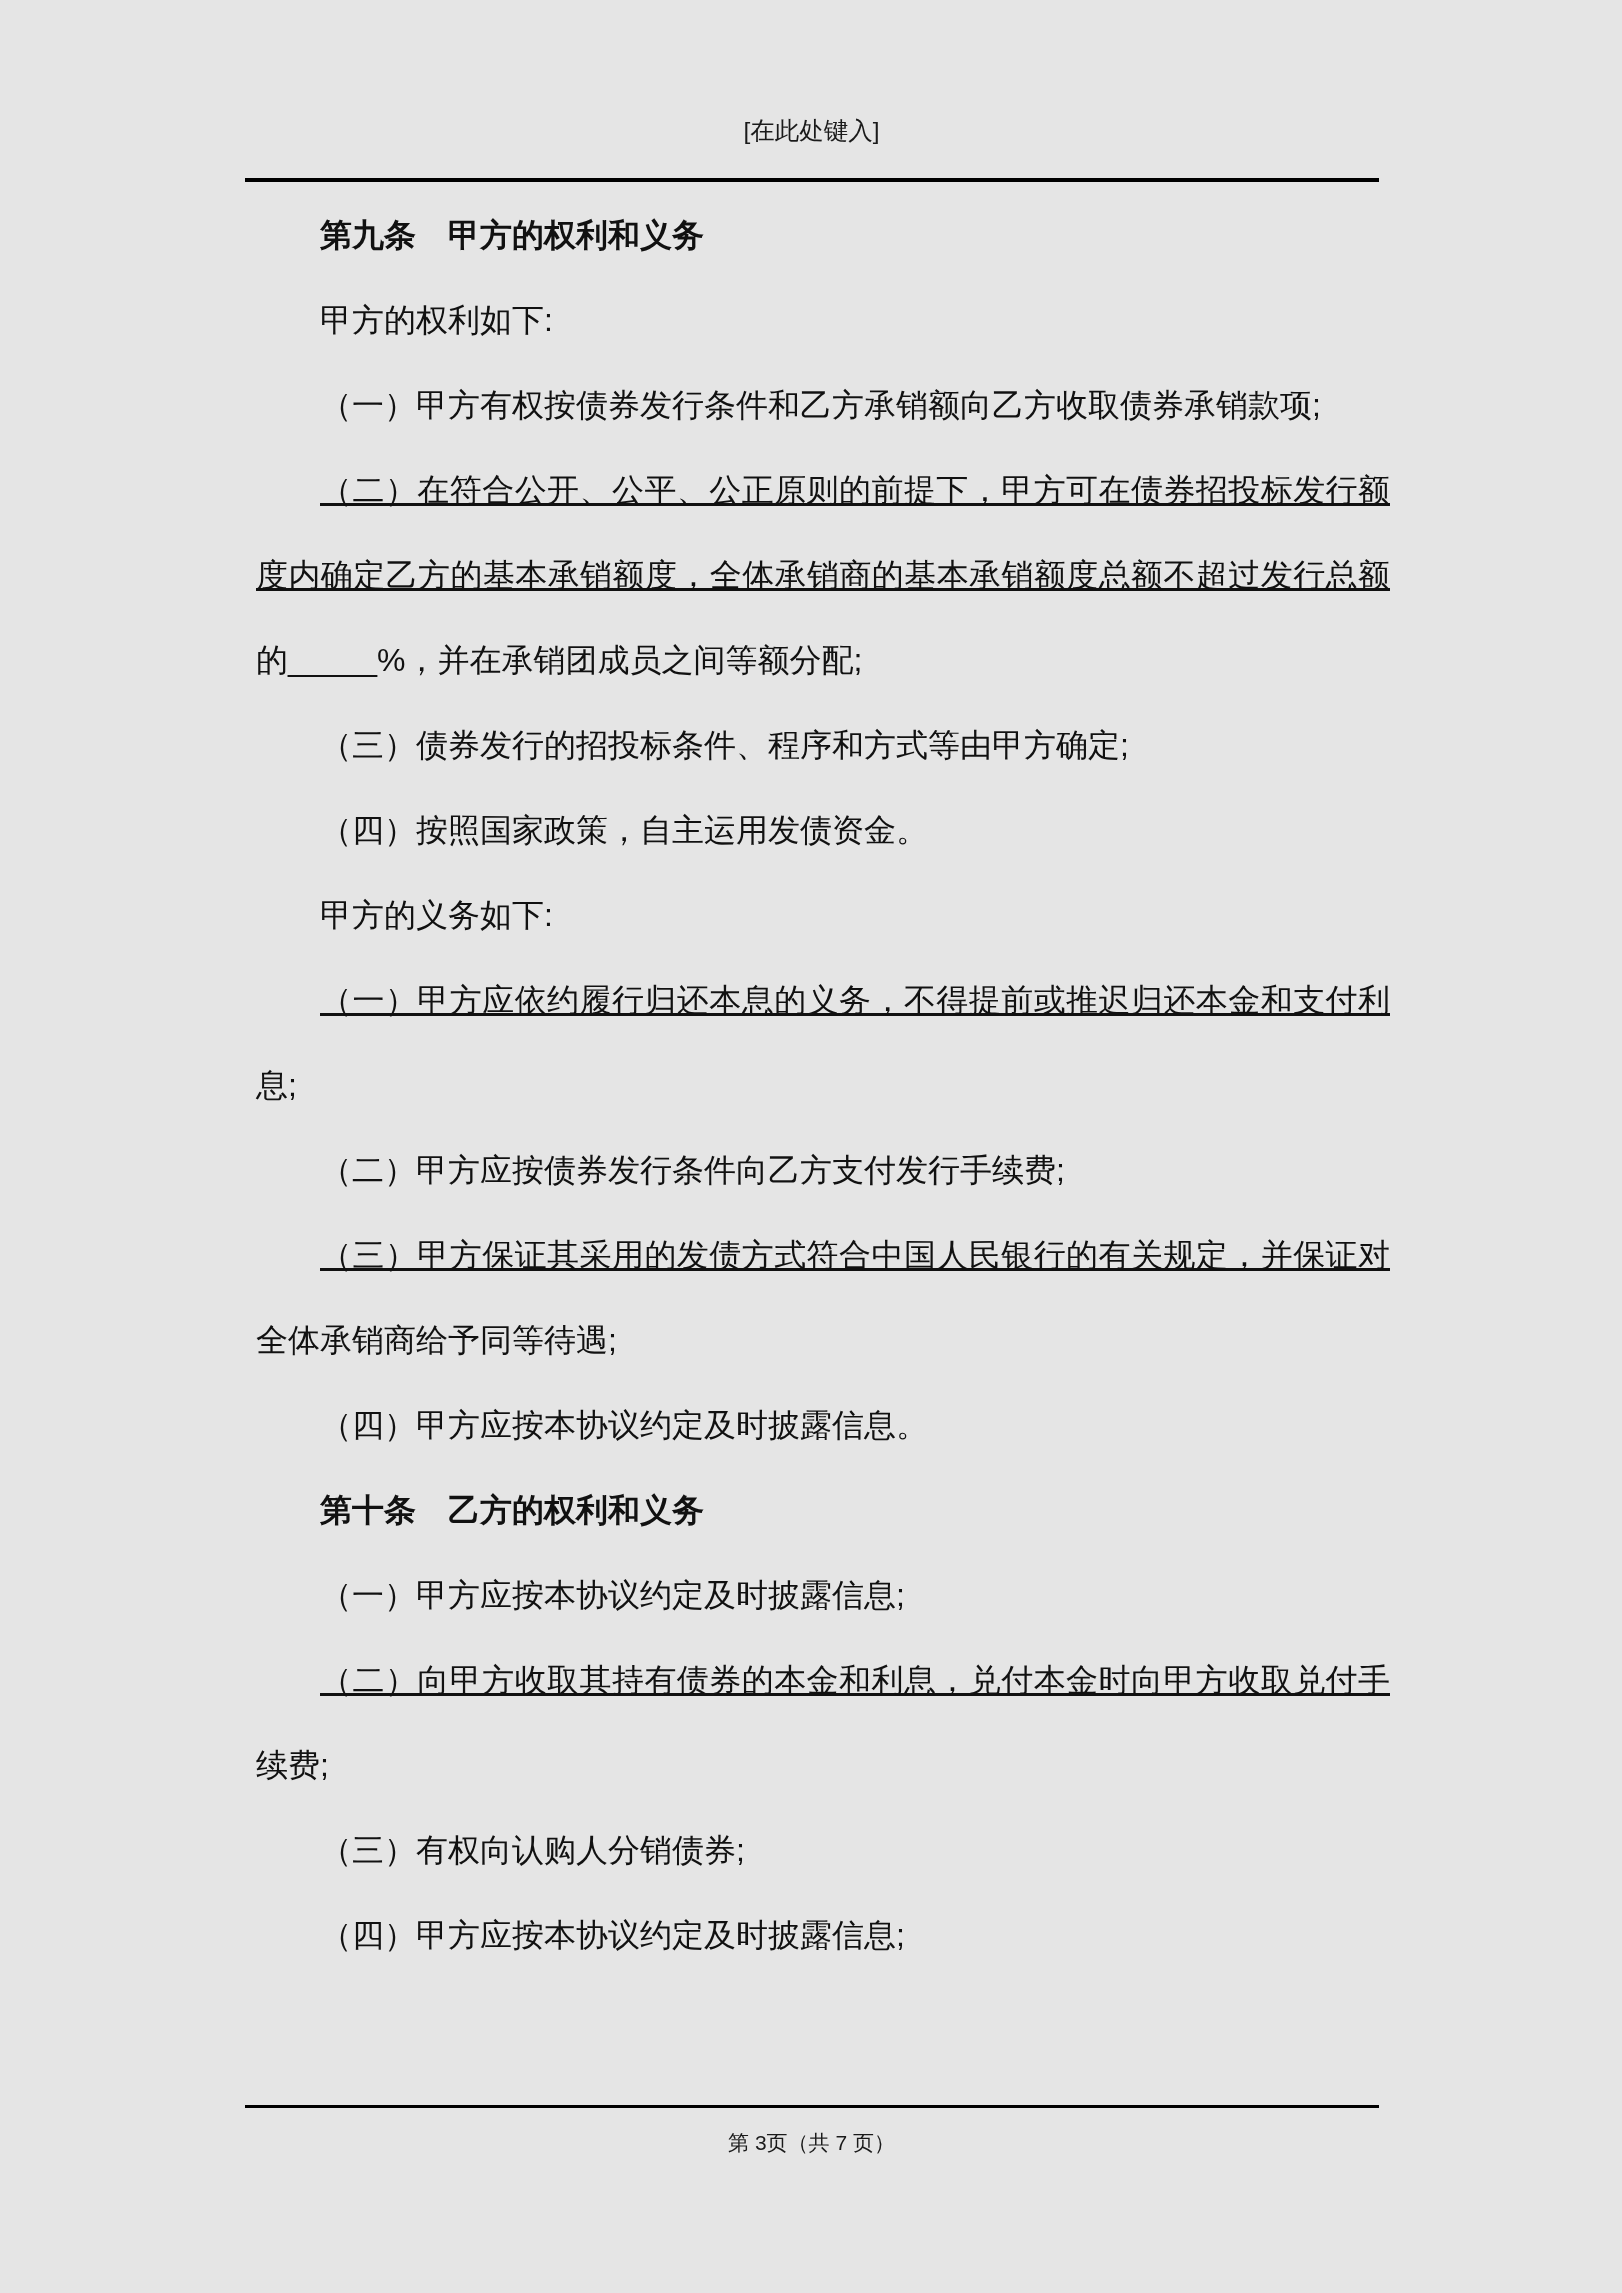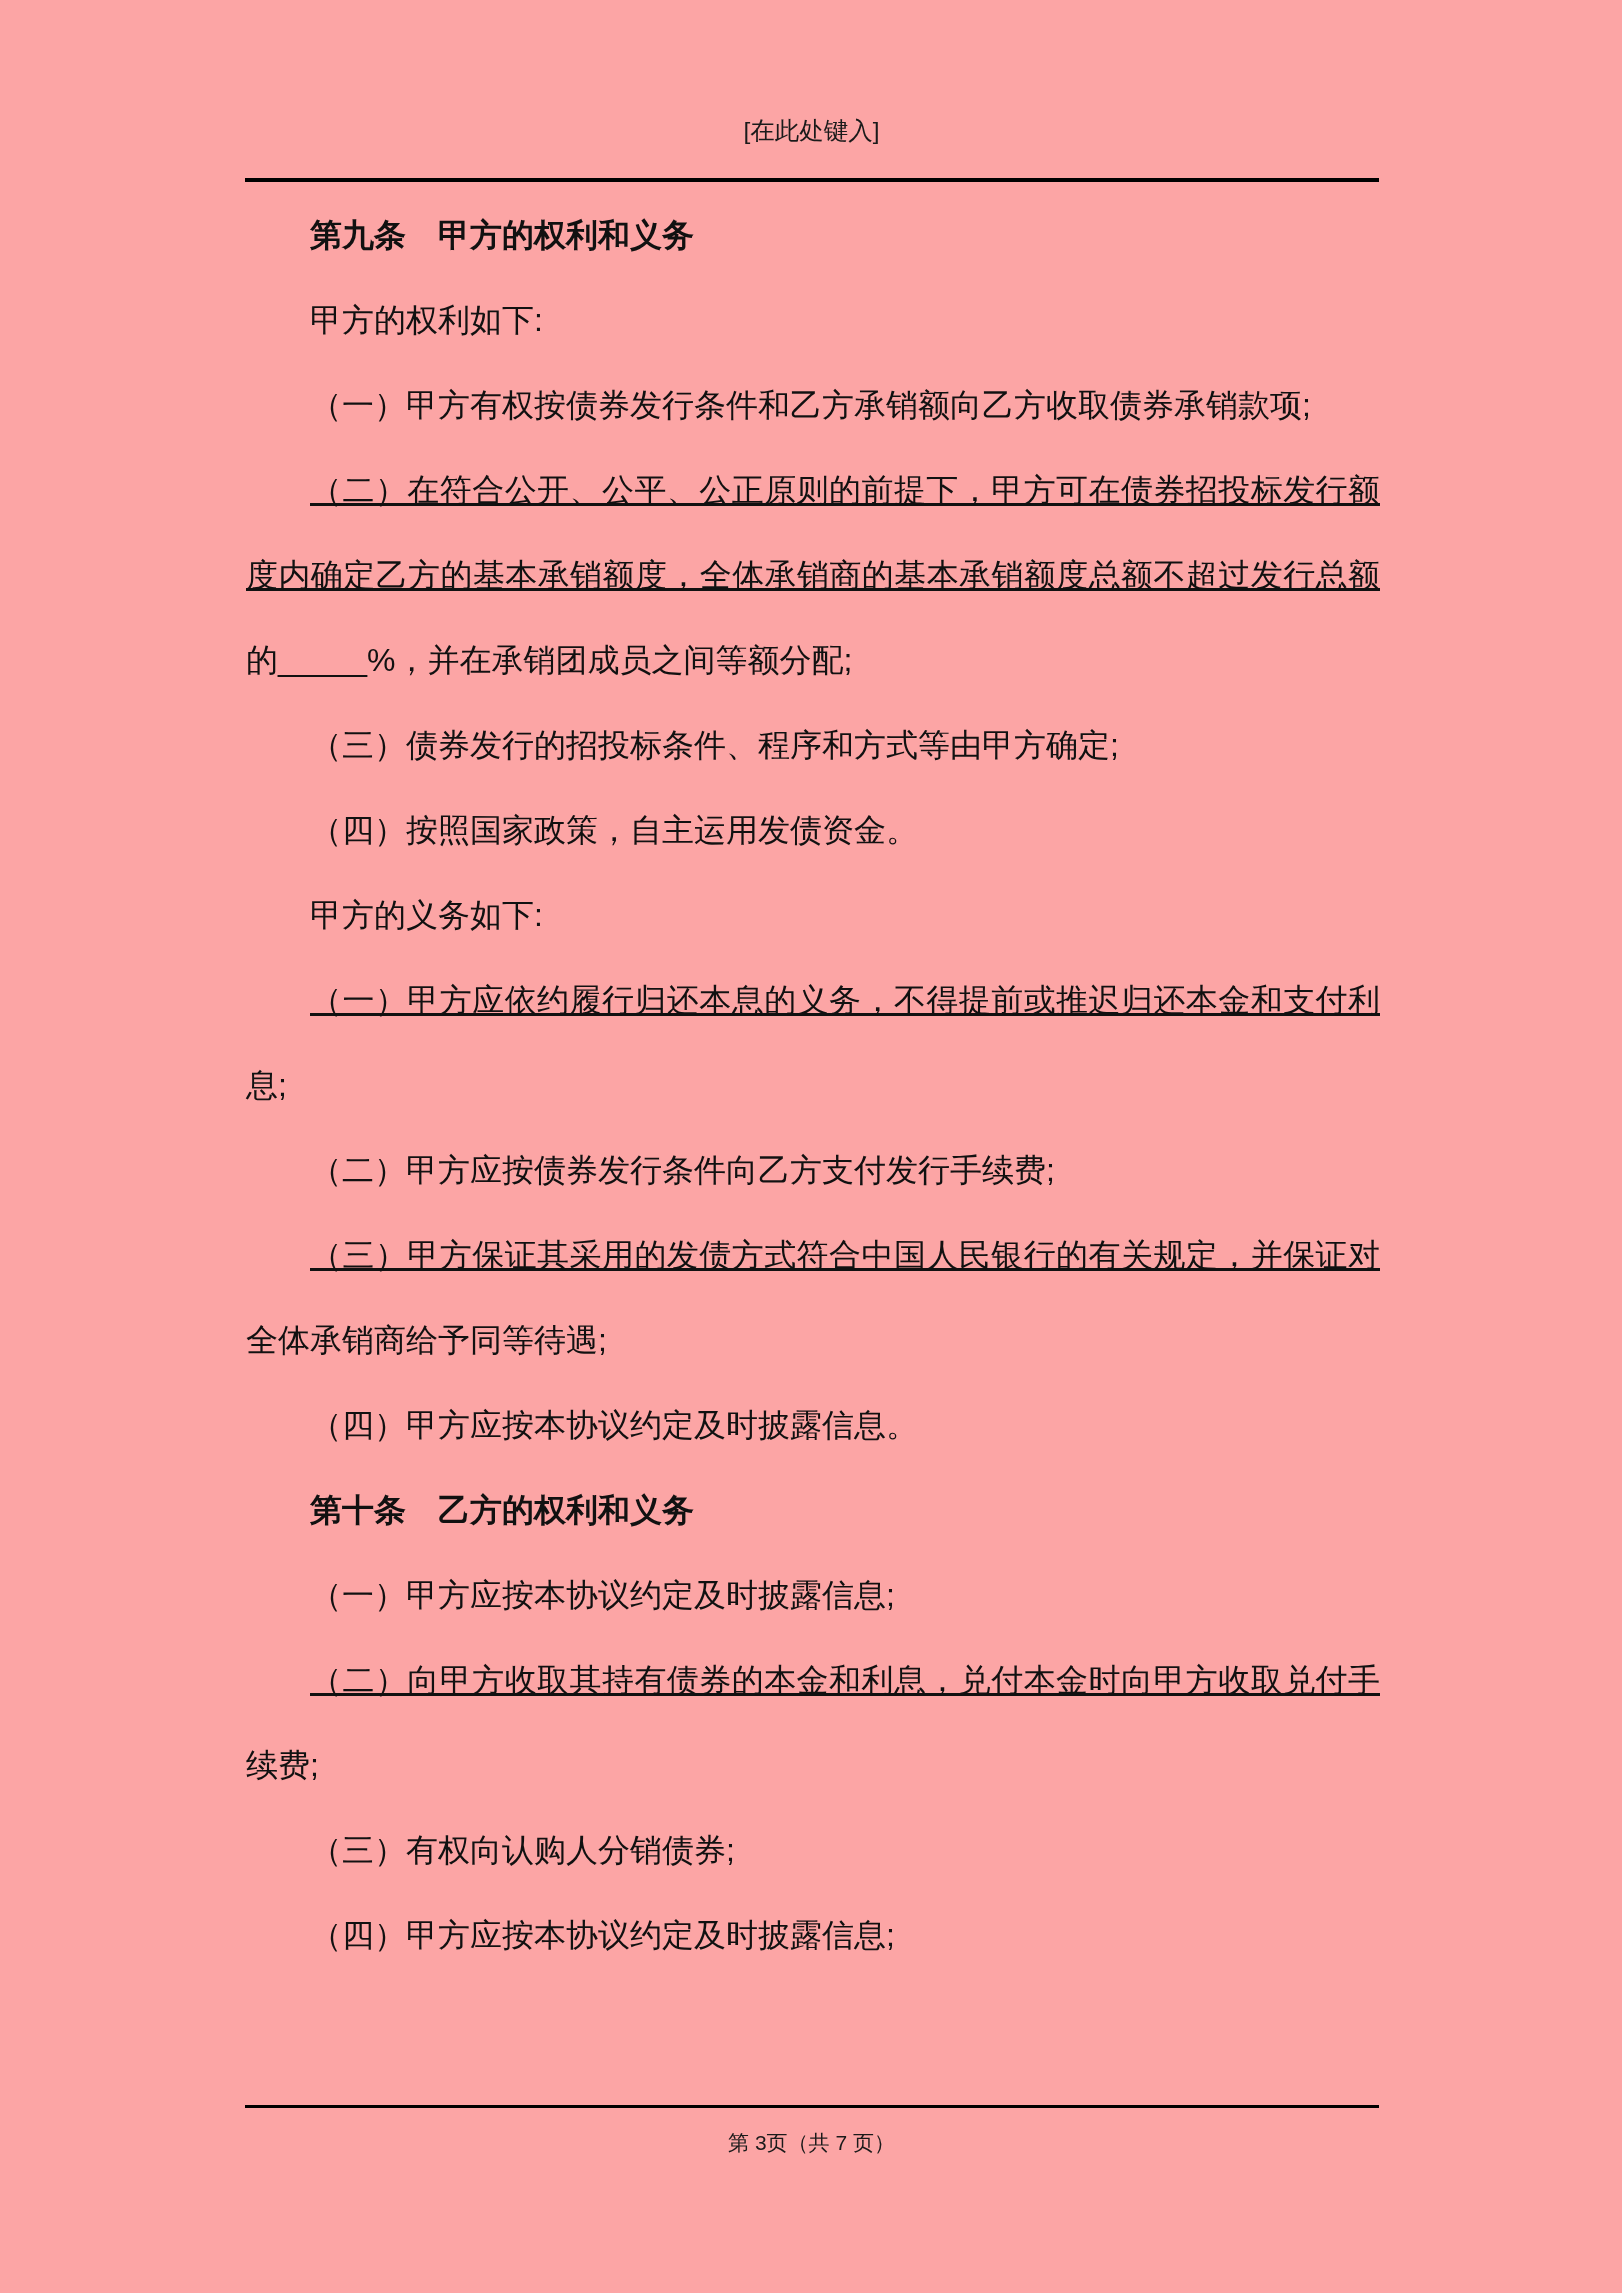"[在此处键入]" .page { background: #fca5a5 -> #e5e5e5 }
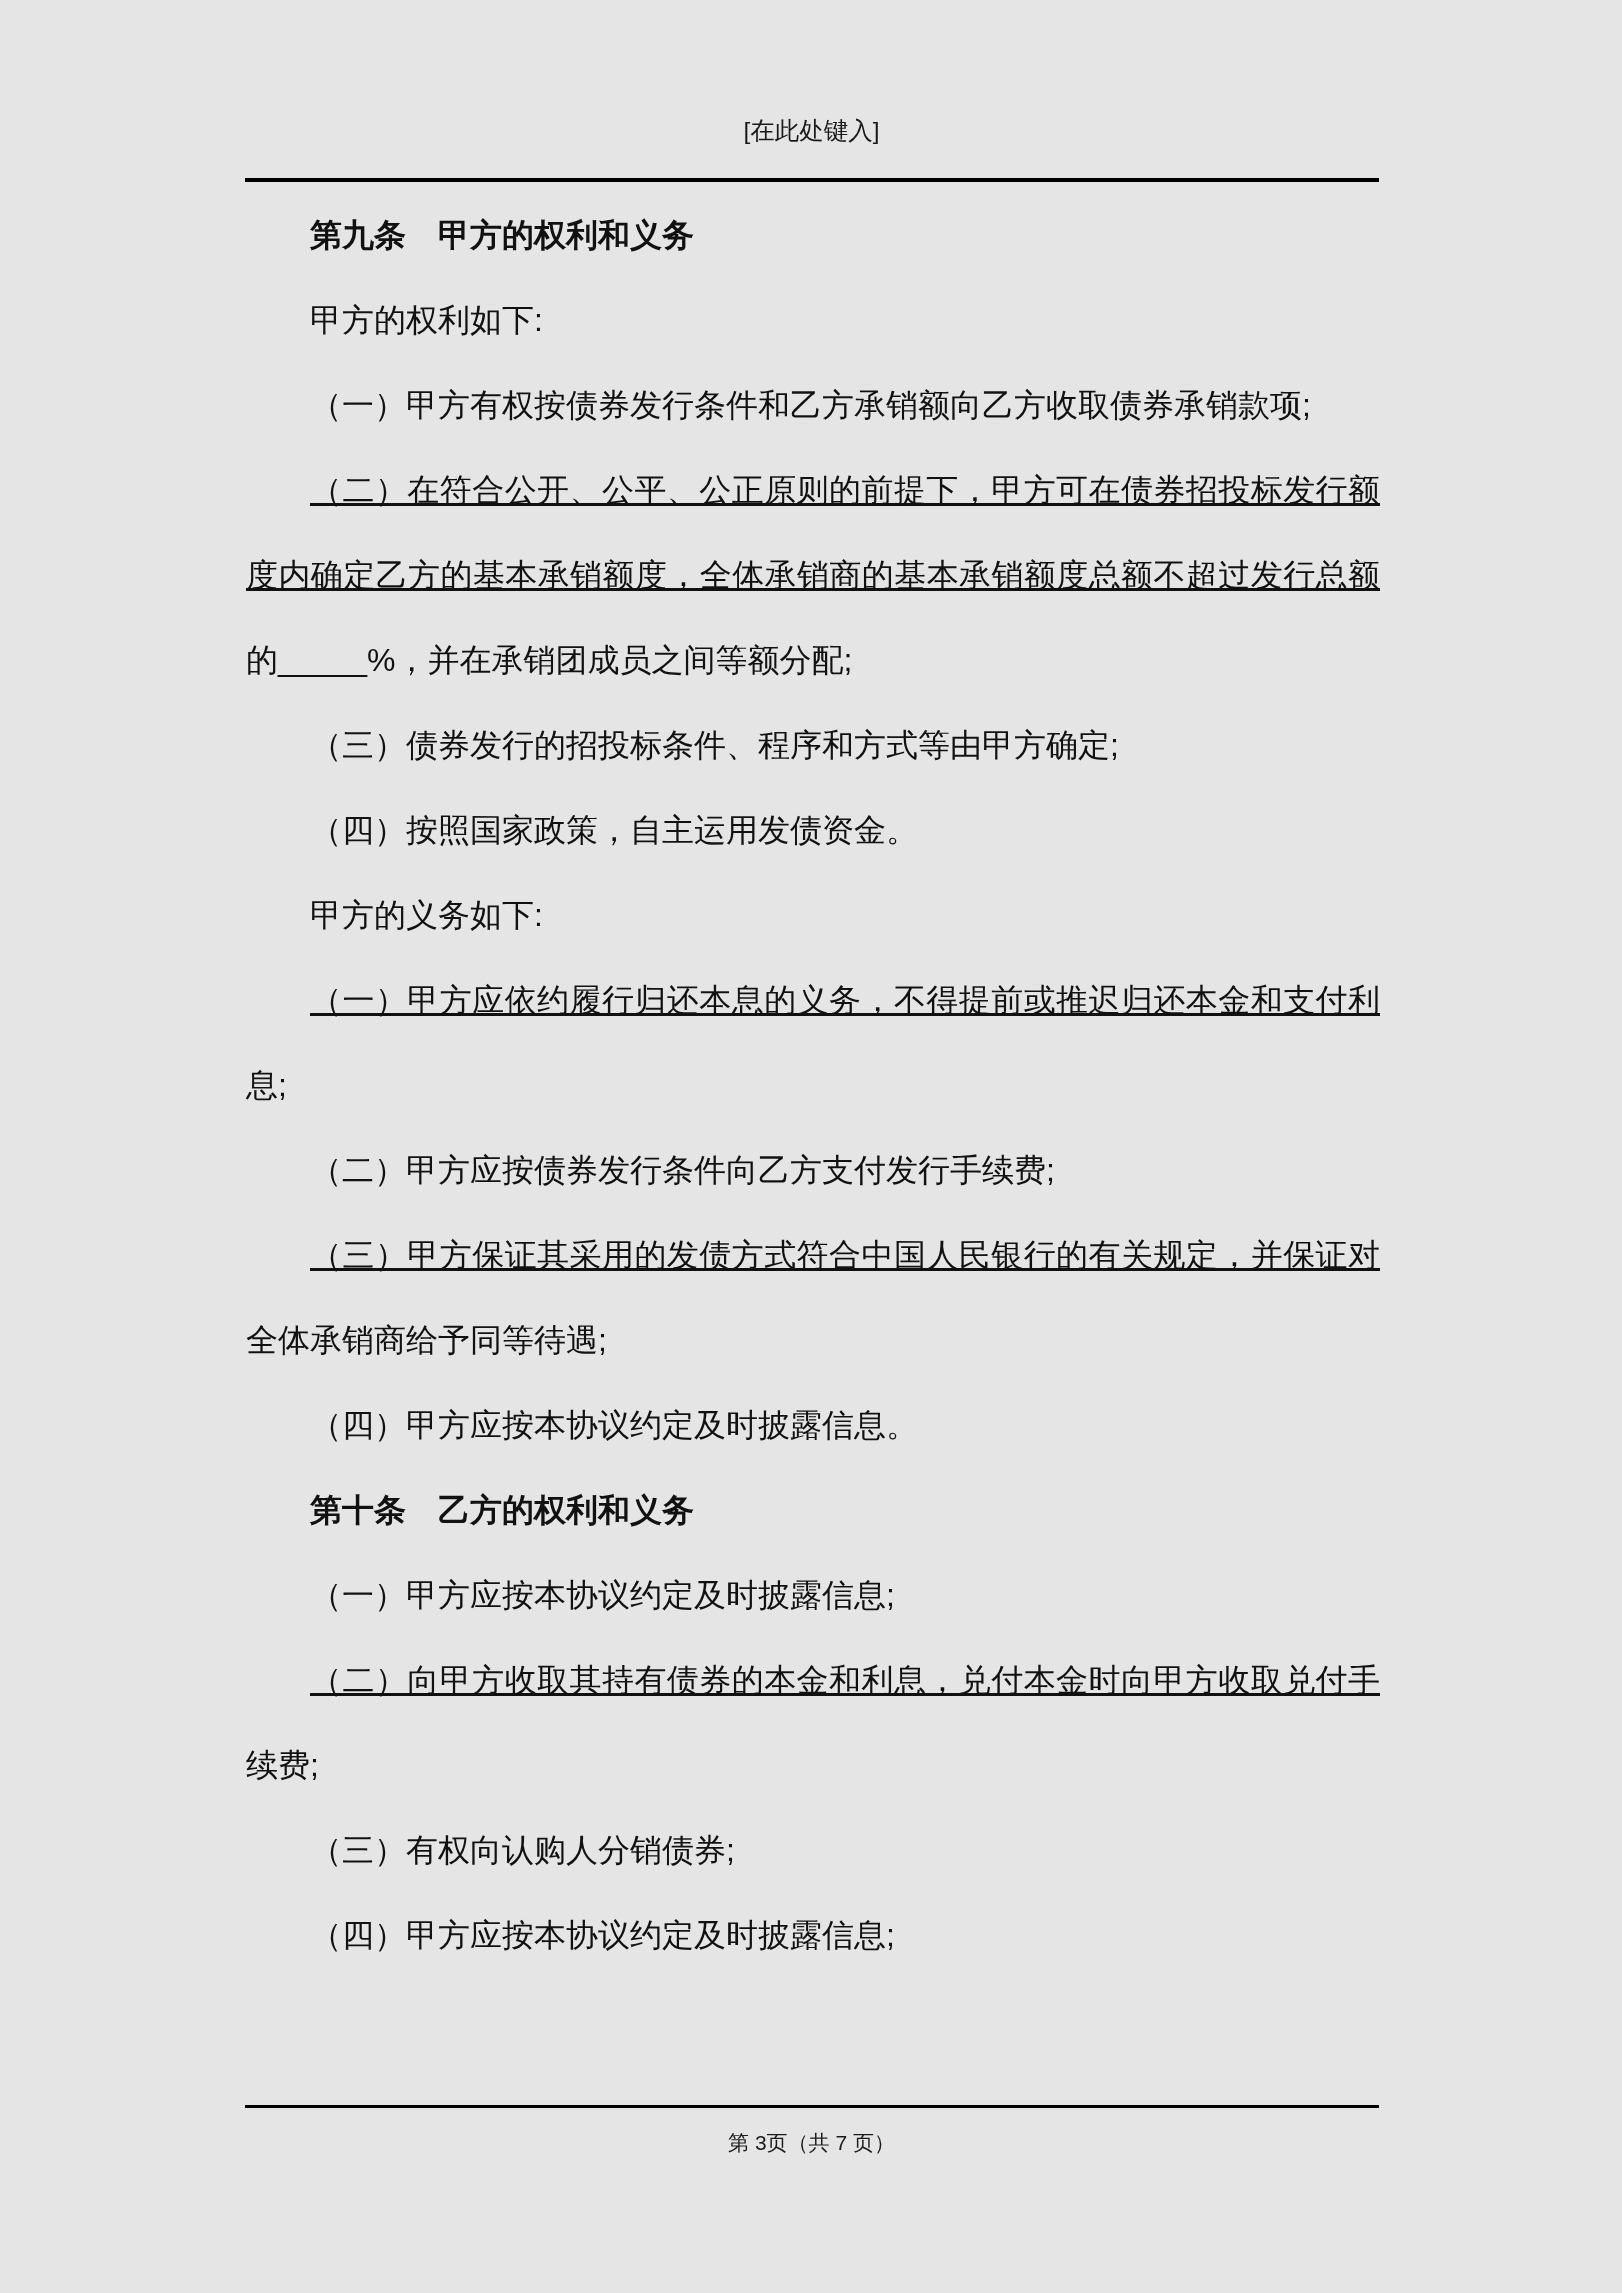"第九条 甲方的权利和义务" .doc-body { left: 246px -> 256px }
